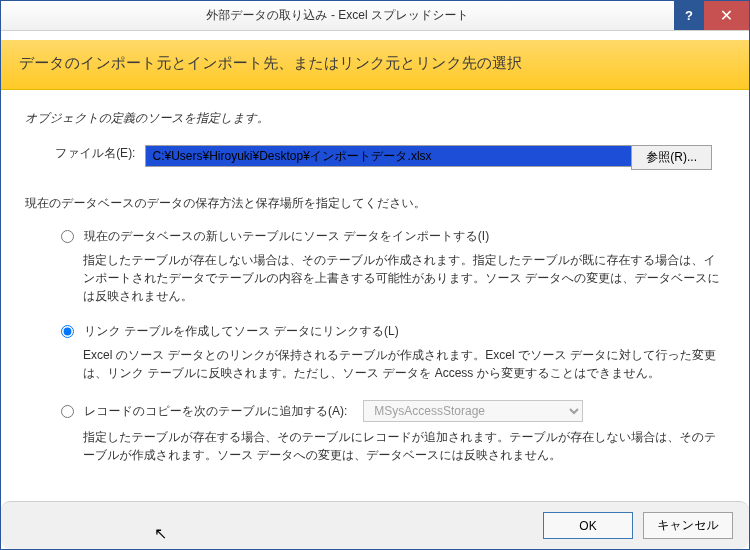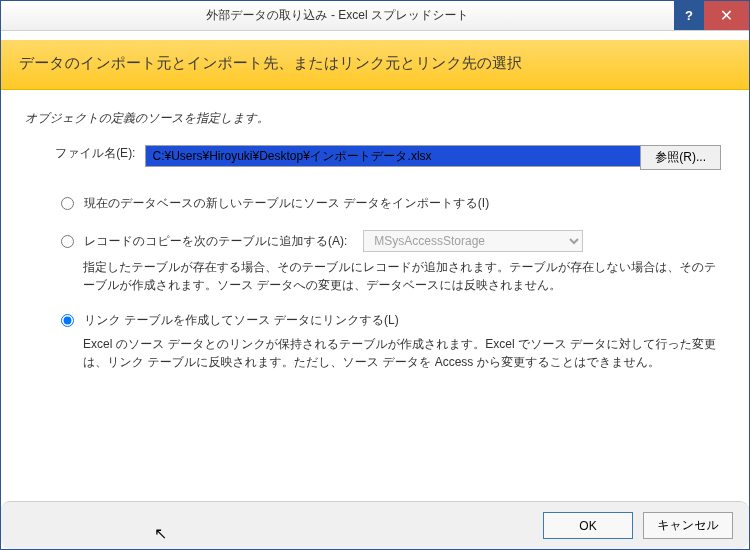"参照(R)..." .browse-btn { right: 28px -> 37px }
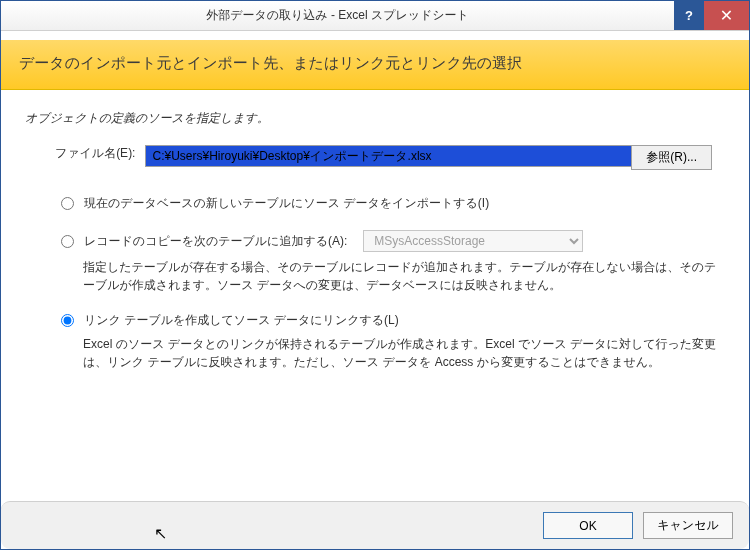"現在のデータベースのデータの保存方法と保存場所を指定してください。" div.subinstr { html: none -> <div>現在のデータベースのデータの保存方法と保存場所を指定してください。</div> }
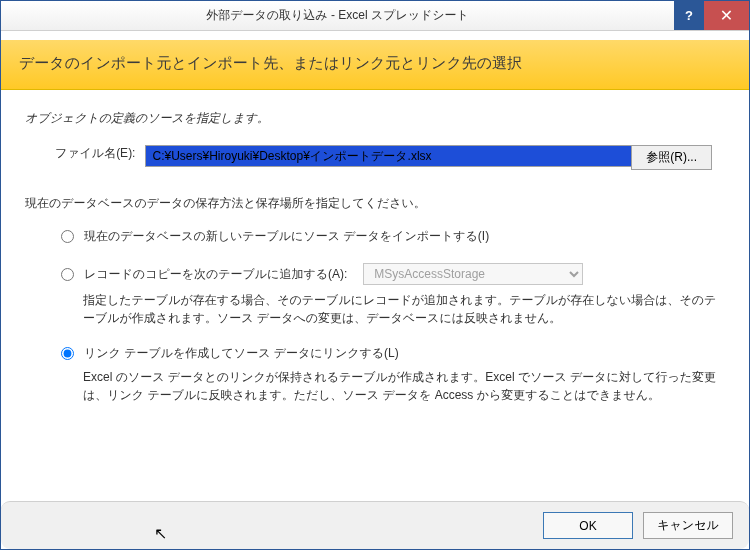"指定したテーブルが存在しない場合は、そのテーブルが作成されます。指定したテーブル" div.opt-desc { html: none -> <div>指定したテーブルが存在しない場合は、そのテーブルが作成されます。指定したテーブルが既に存在する場合は、インポートされたデータでテーブルの内容を上書きする可能性があります。ソース データへの変更は、データベースには反映されません。</div> }
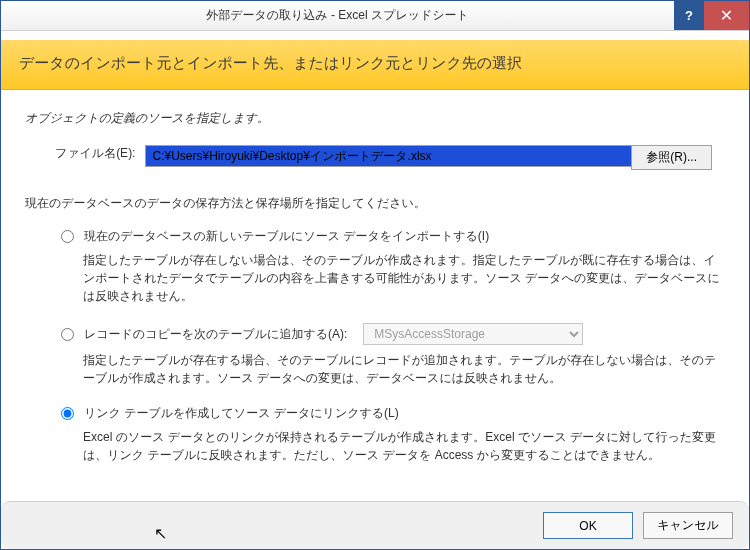"レコードのコピーを次のテーブルに追加する(A):" div.opt { order: before "リンク テーブルを作成してソース データにリンクする(L)" -> after "リンク テーブルを作成してソース データにリンクする(L)" }
